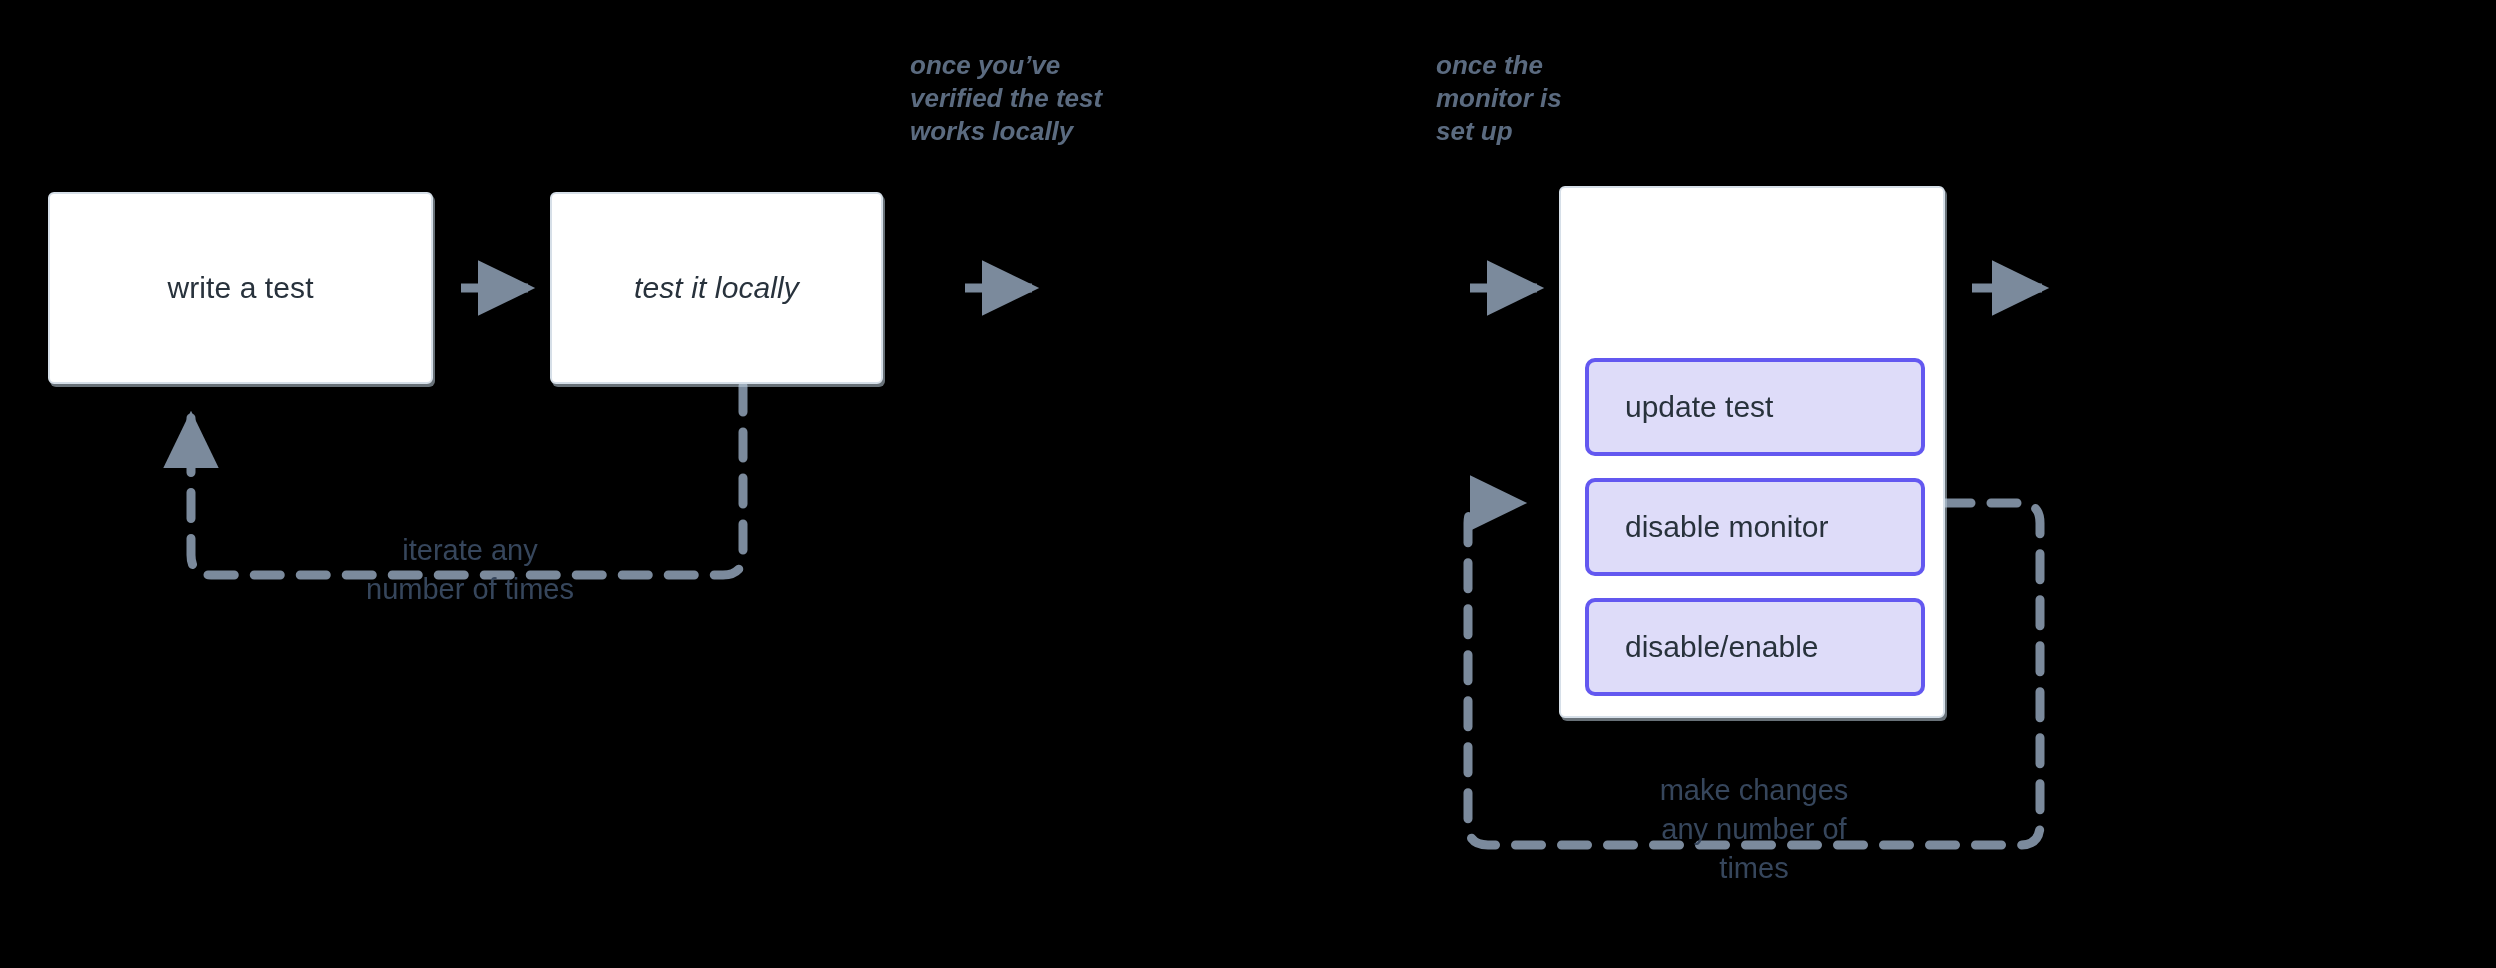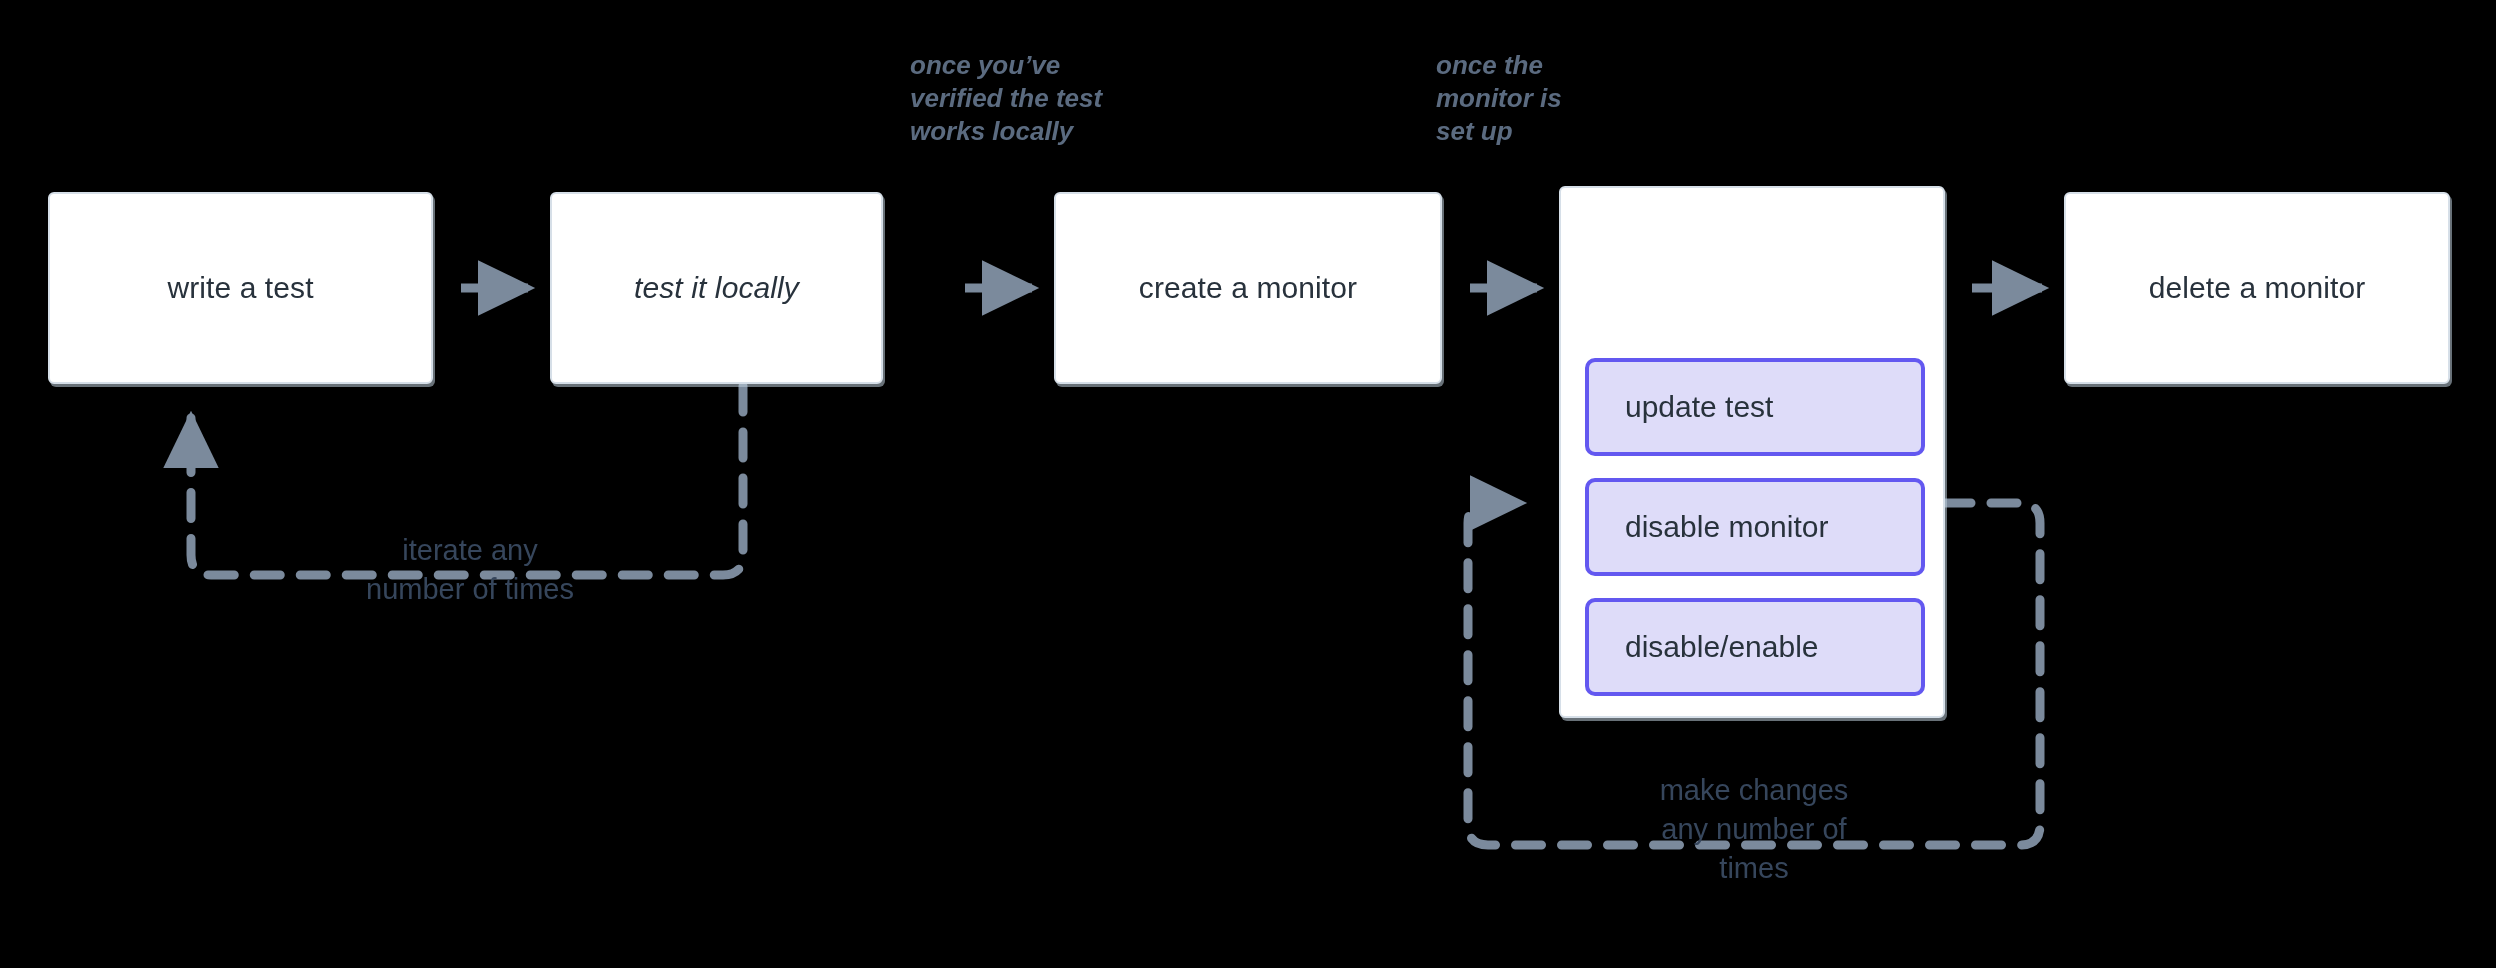"create a monitor" div.node { html: <div> <div>create a monitor</div> </div> -> none }
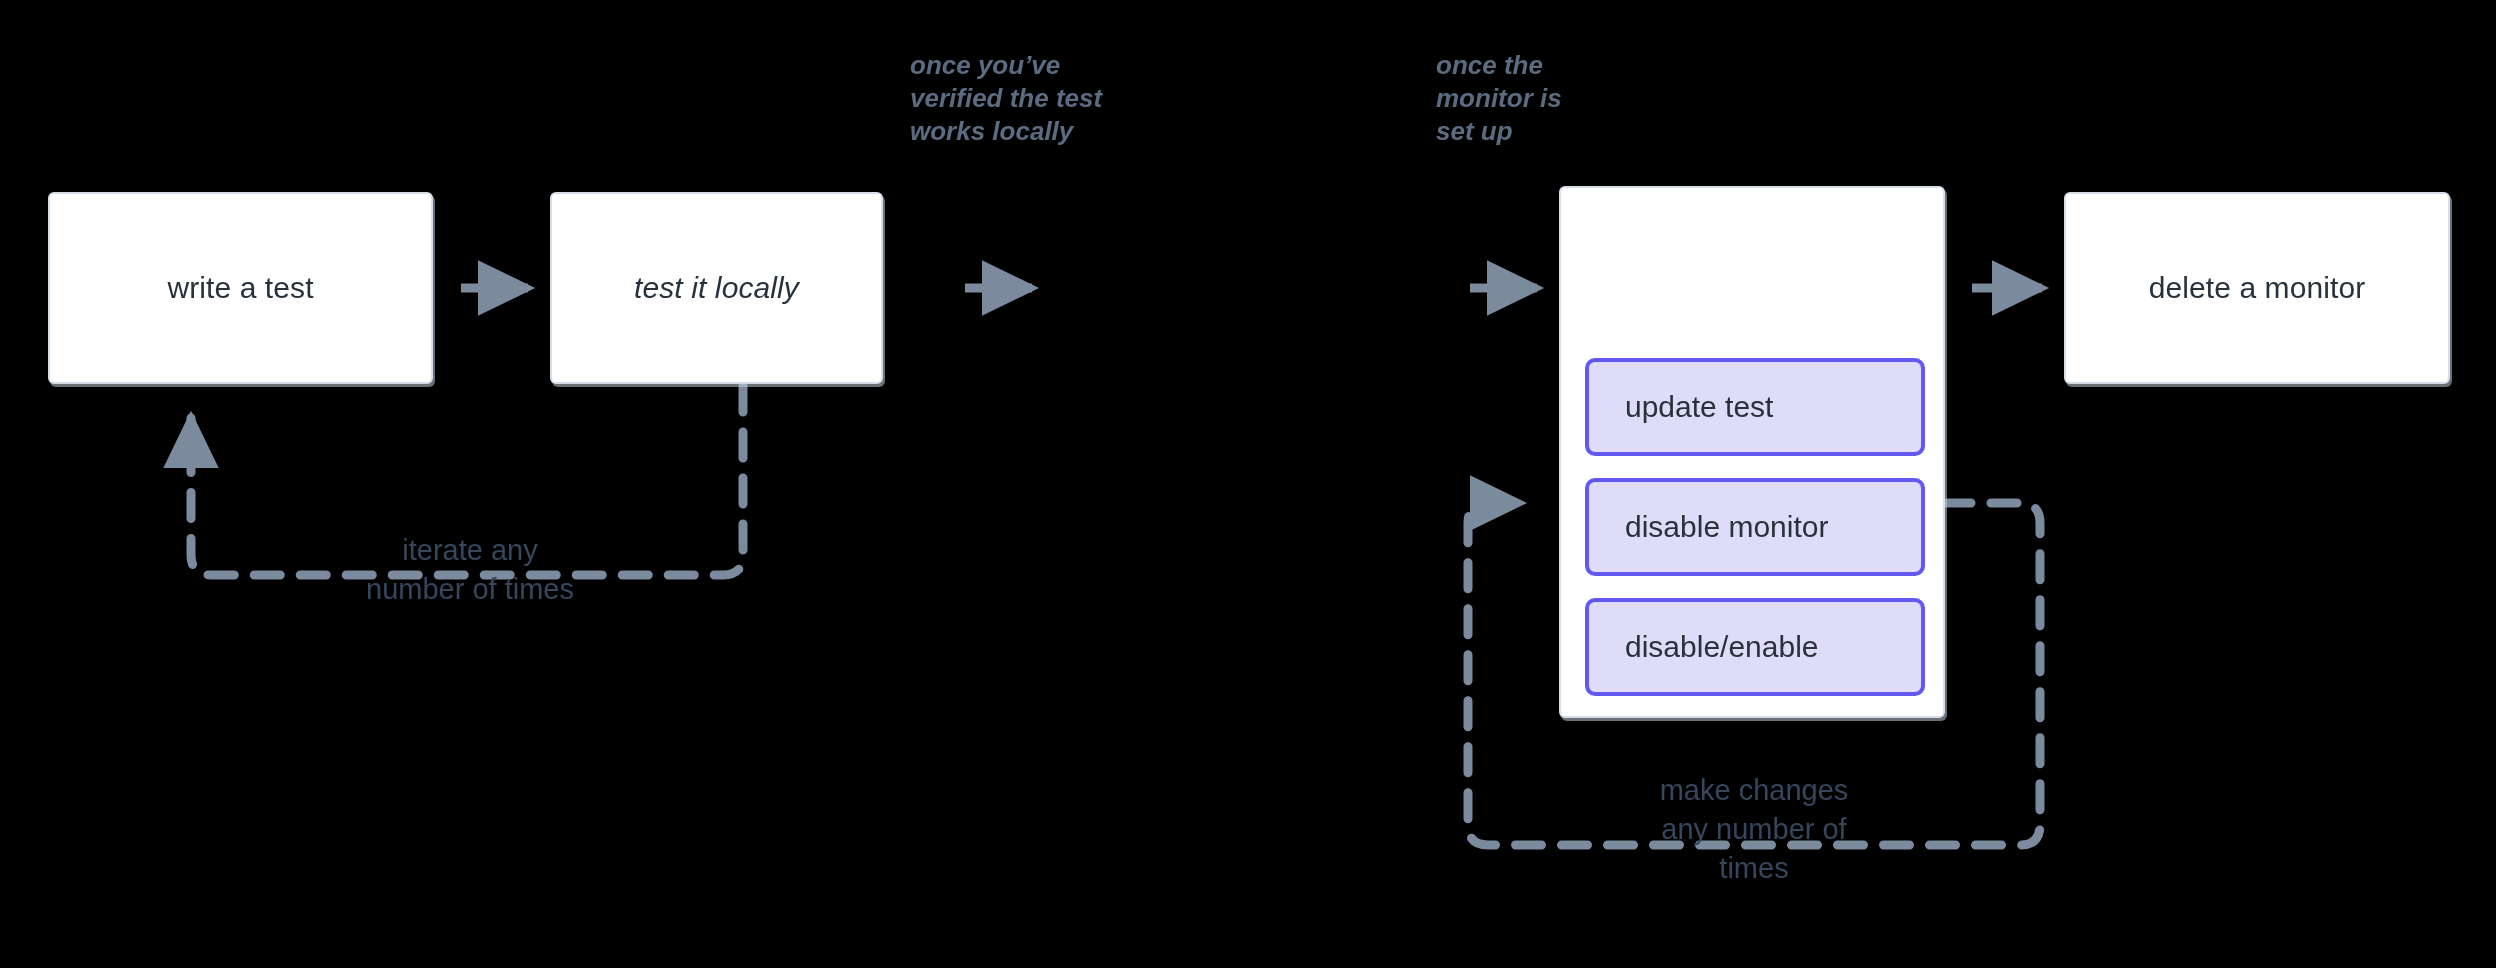"delete a monitor" div.node { html: <div> <div>delete a monitor</div> </div> -> none }
